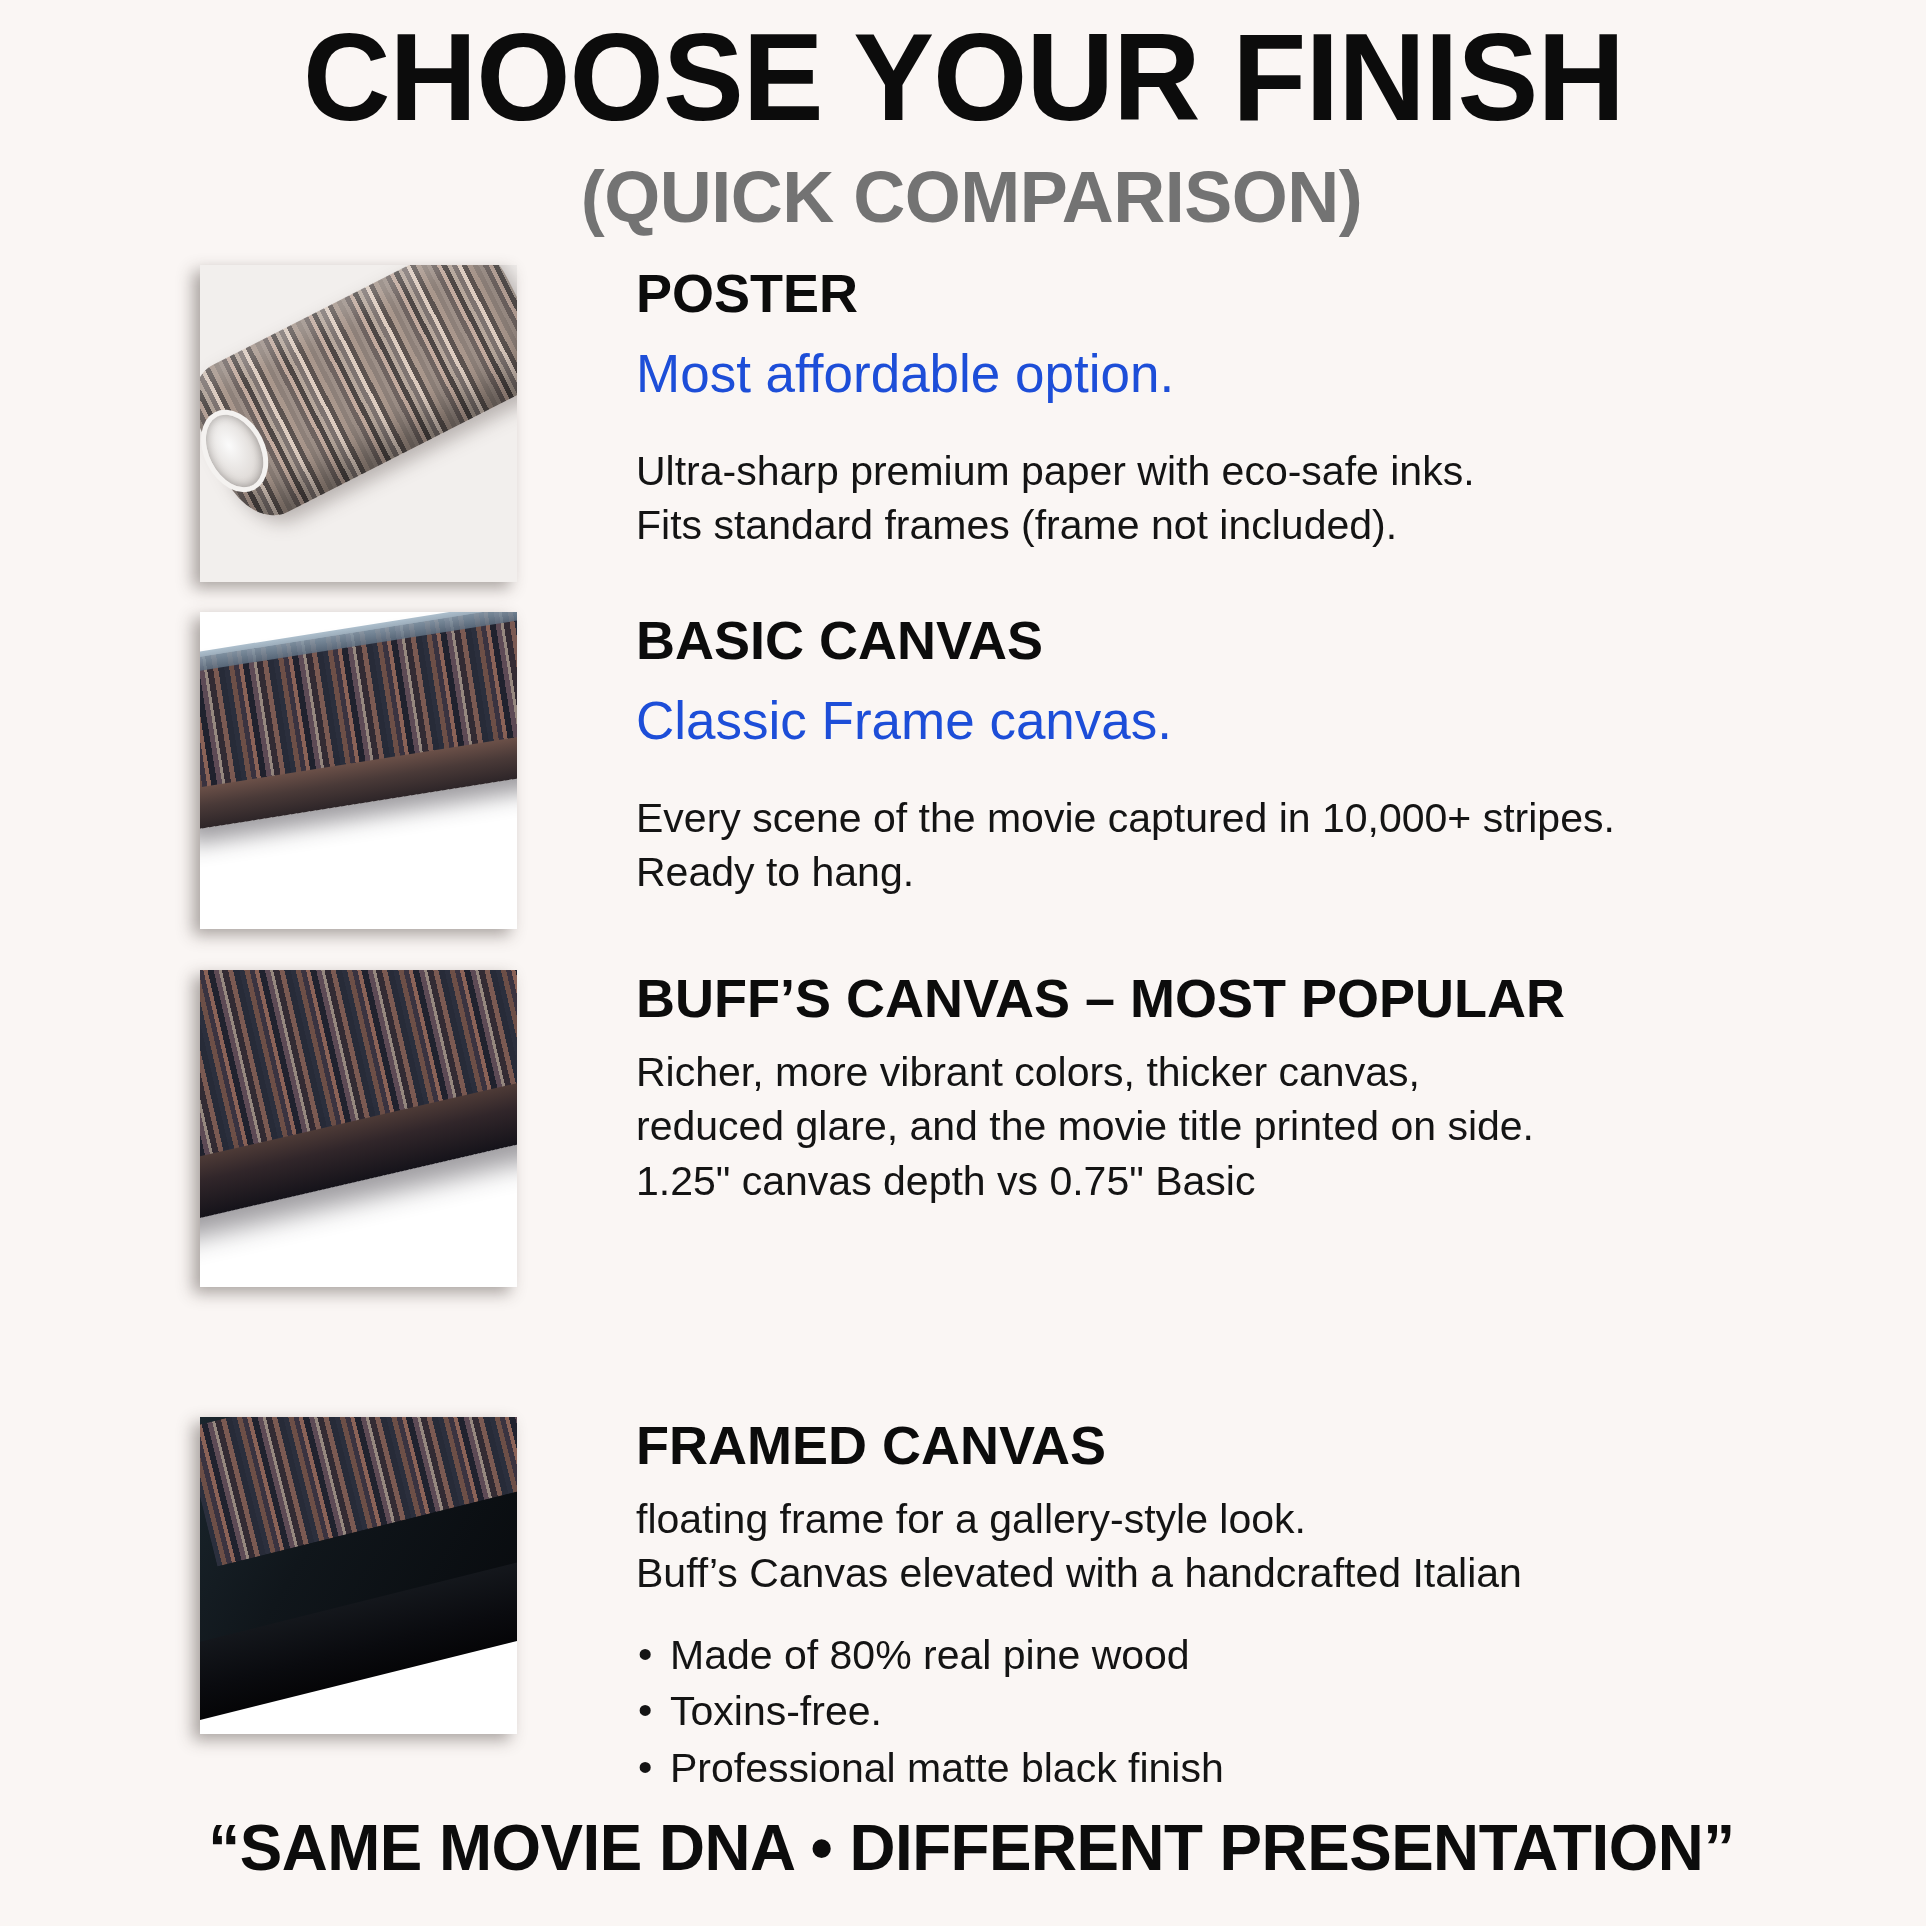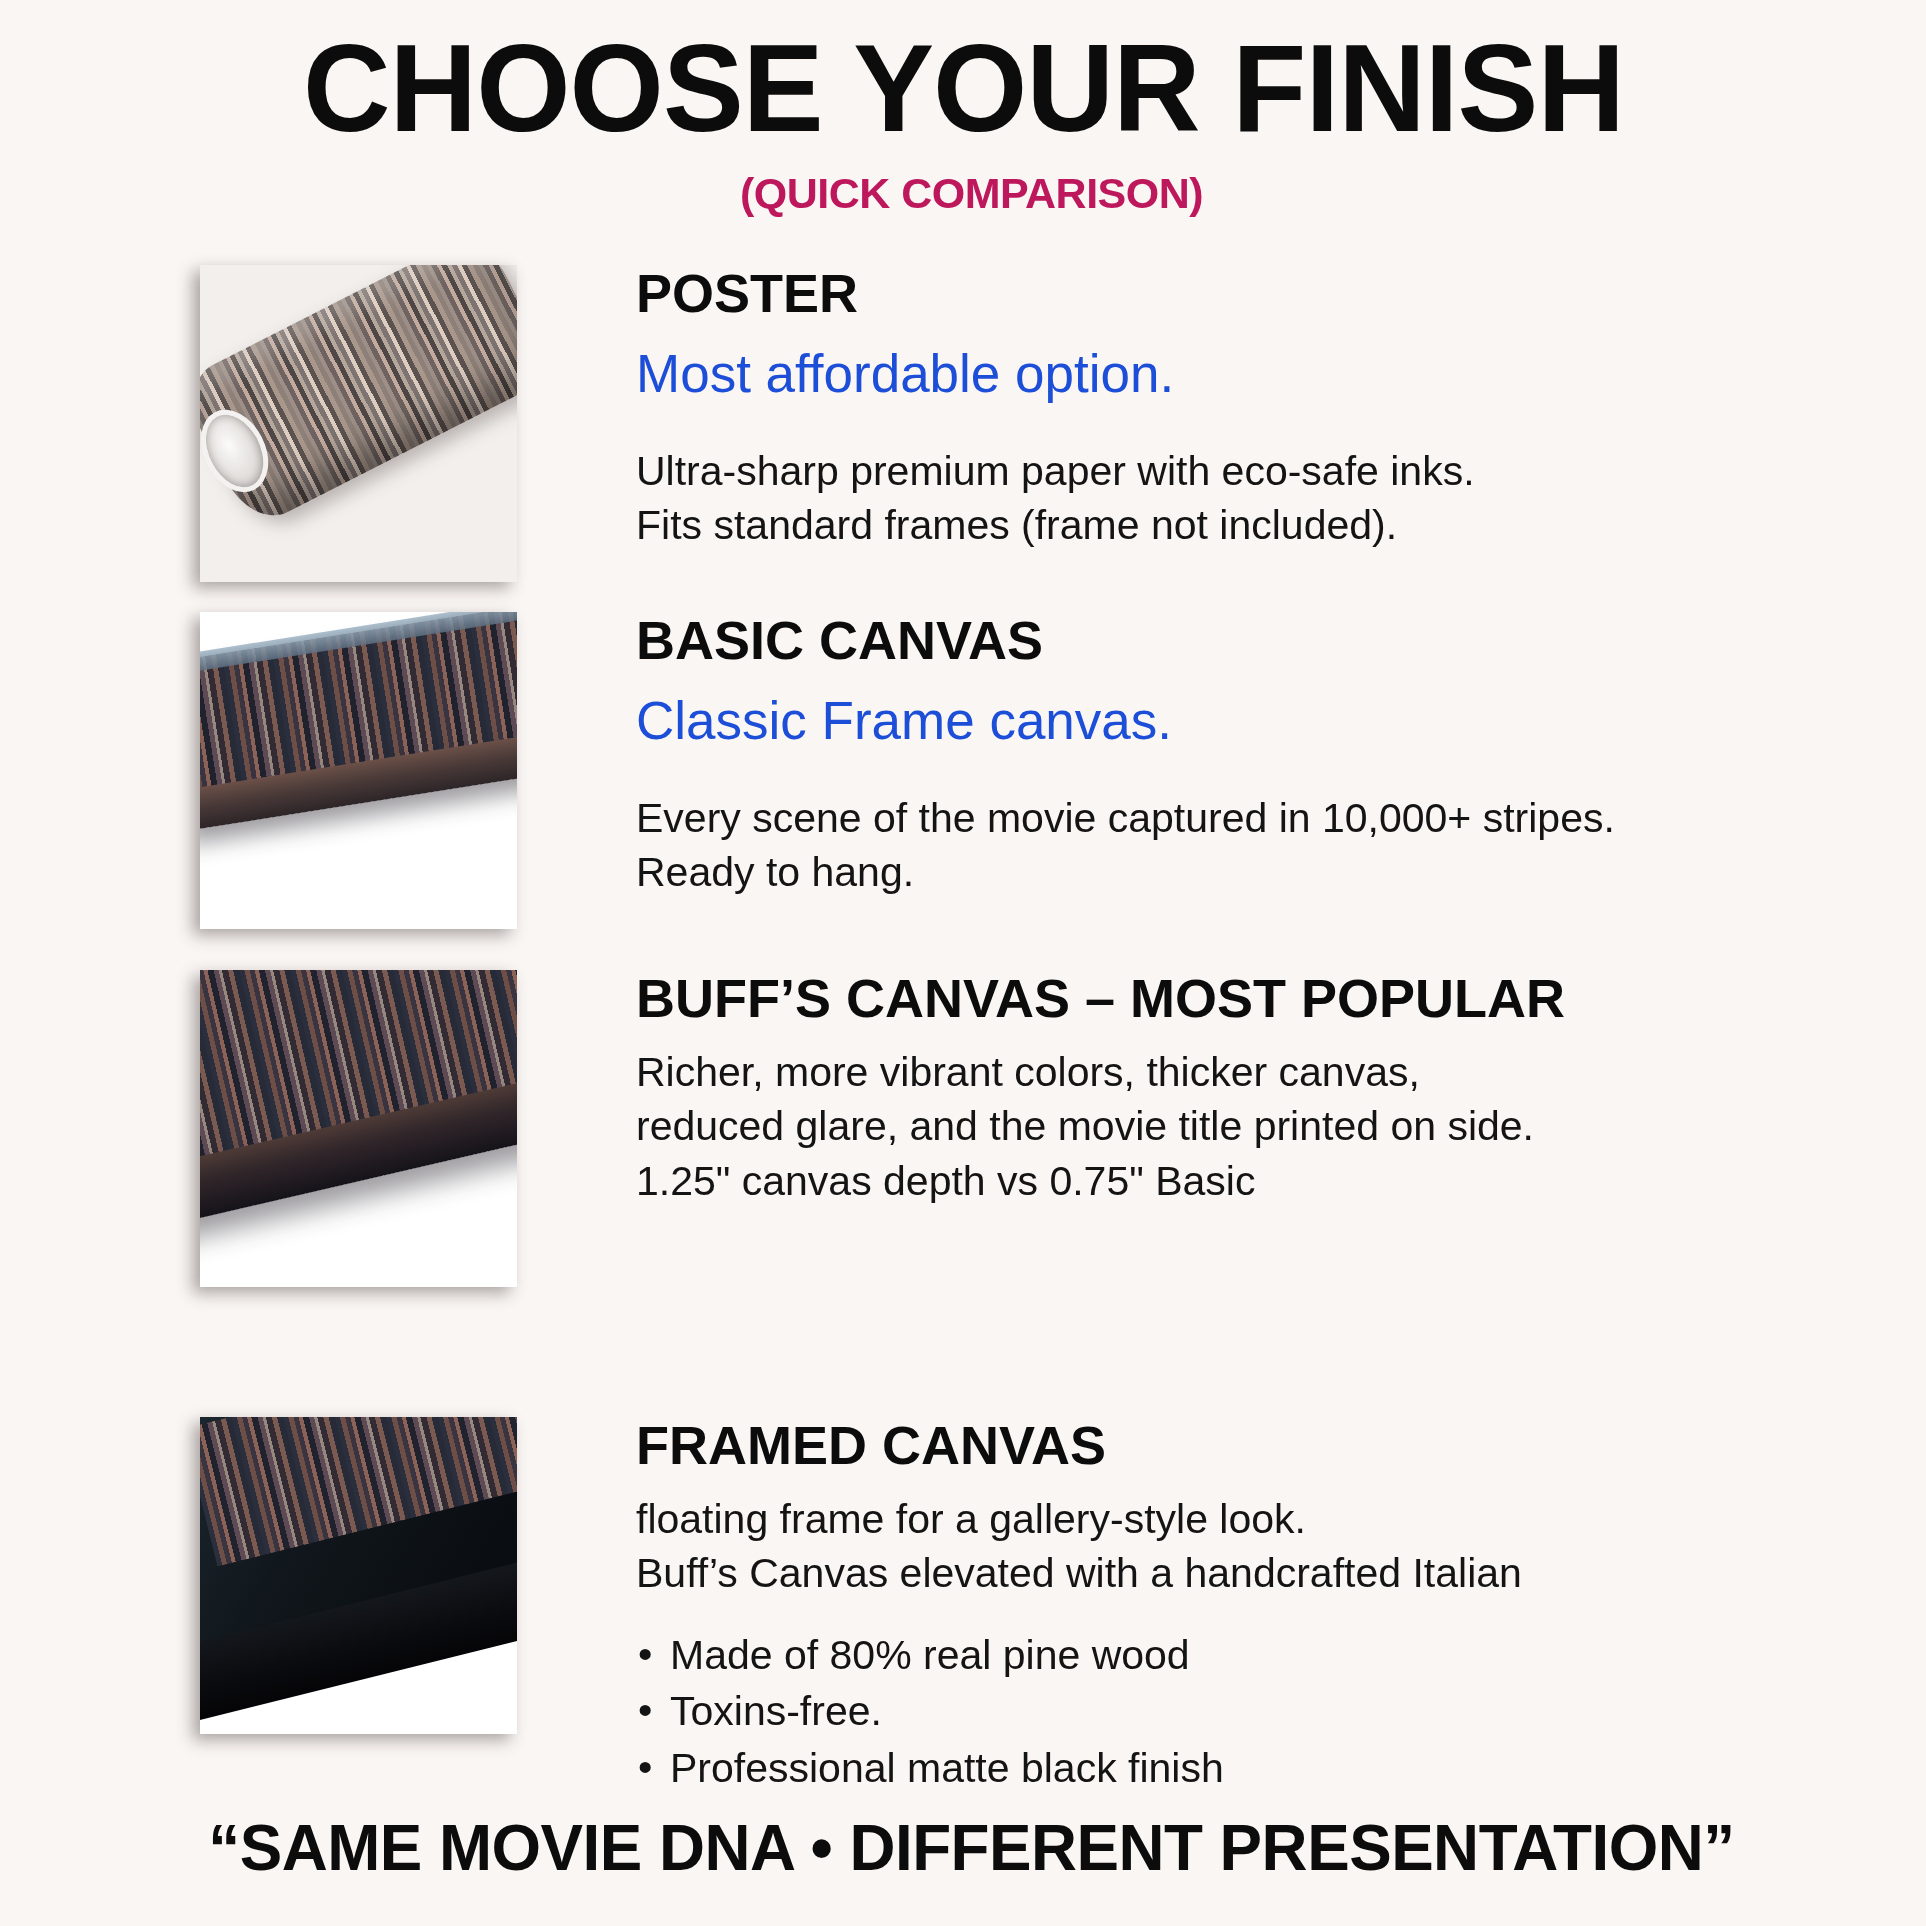"CHOOSE YOUR FINISH" .header { padding-top: 25px -> 14px }
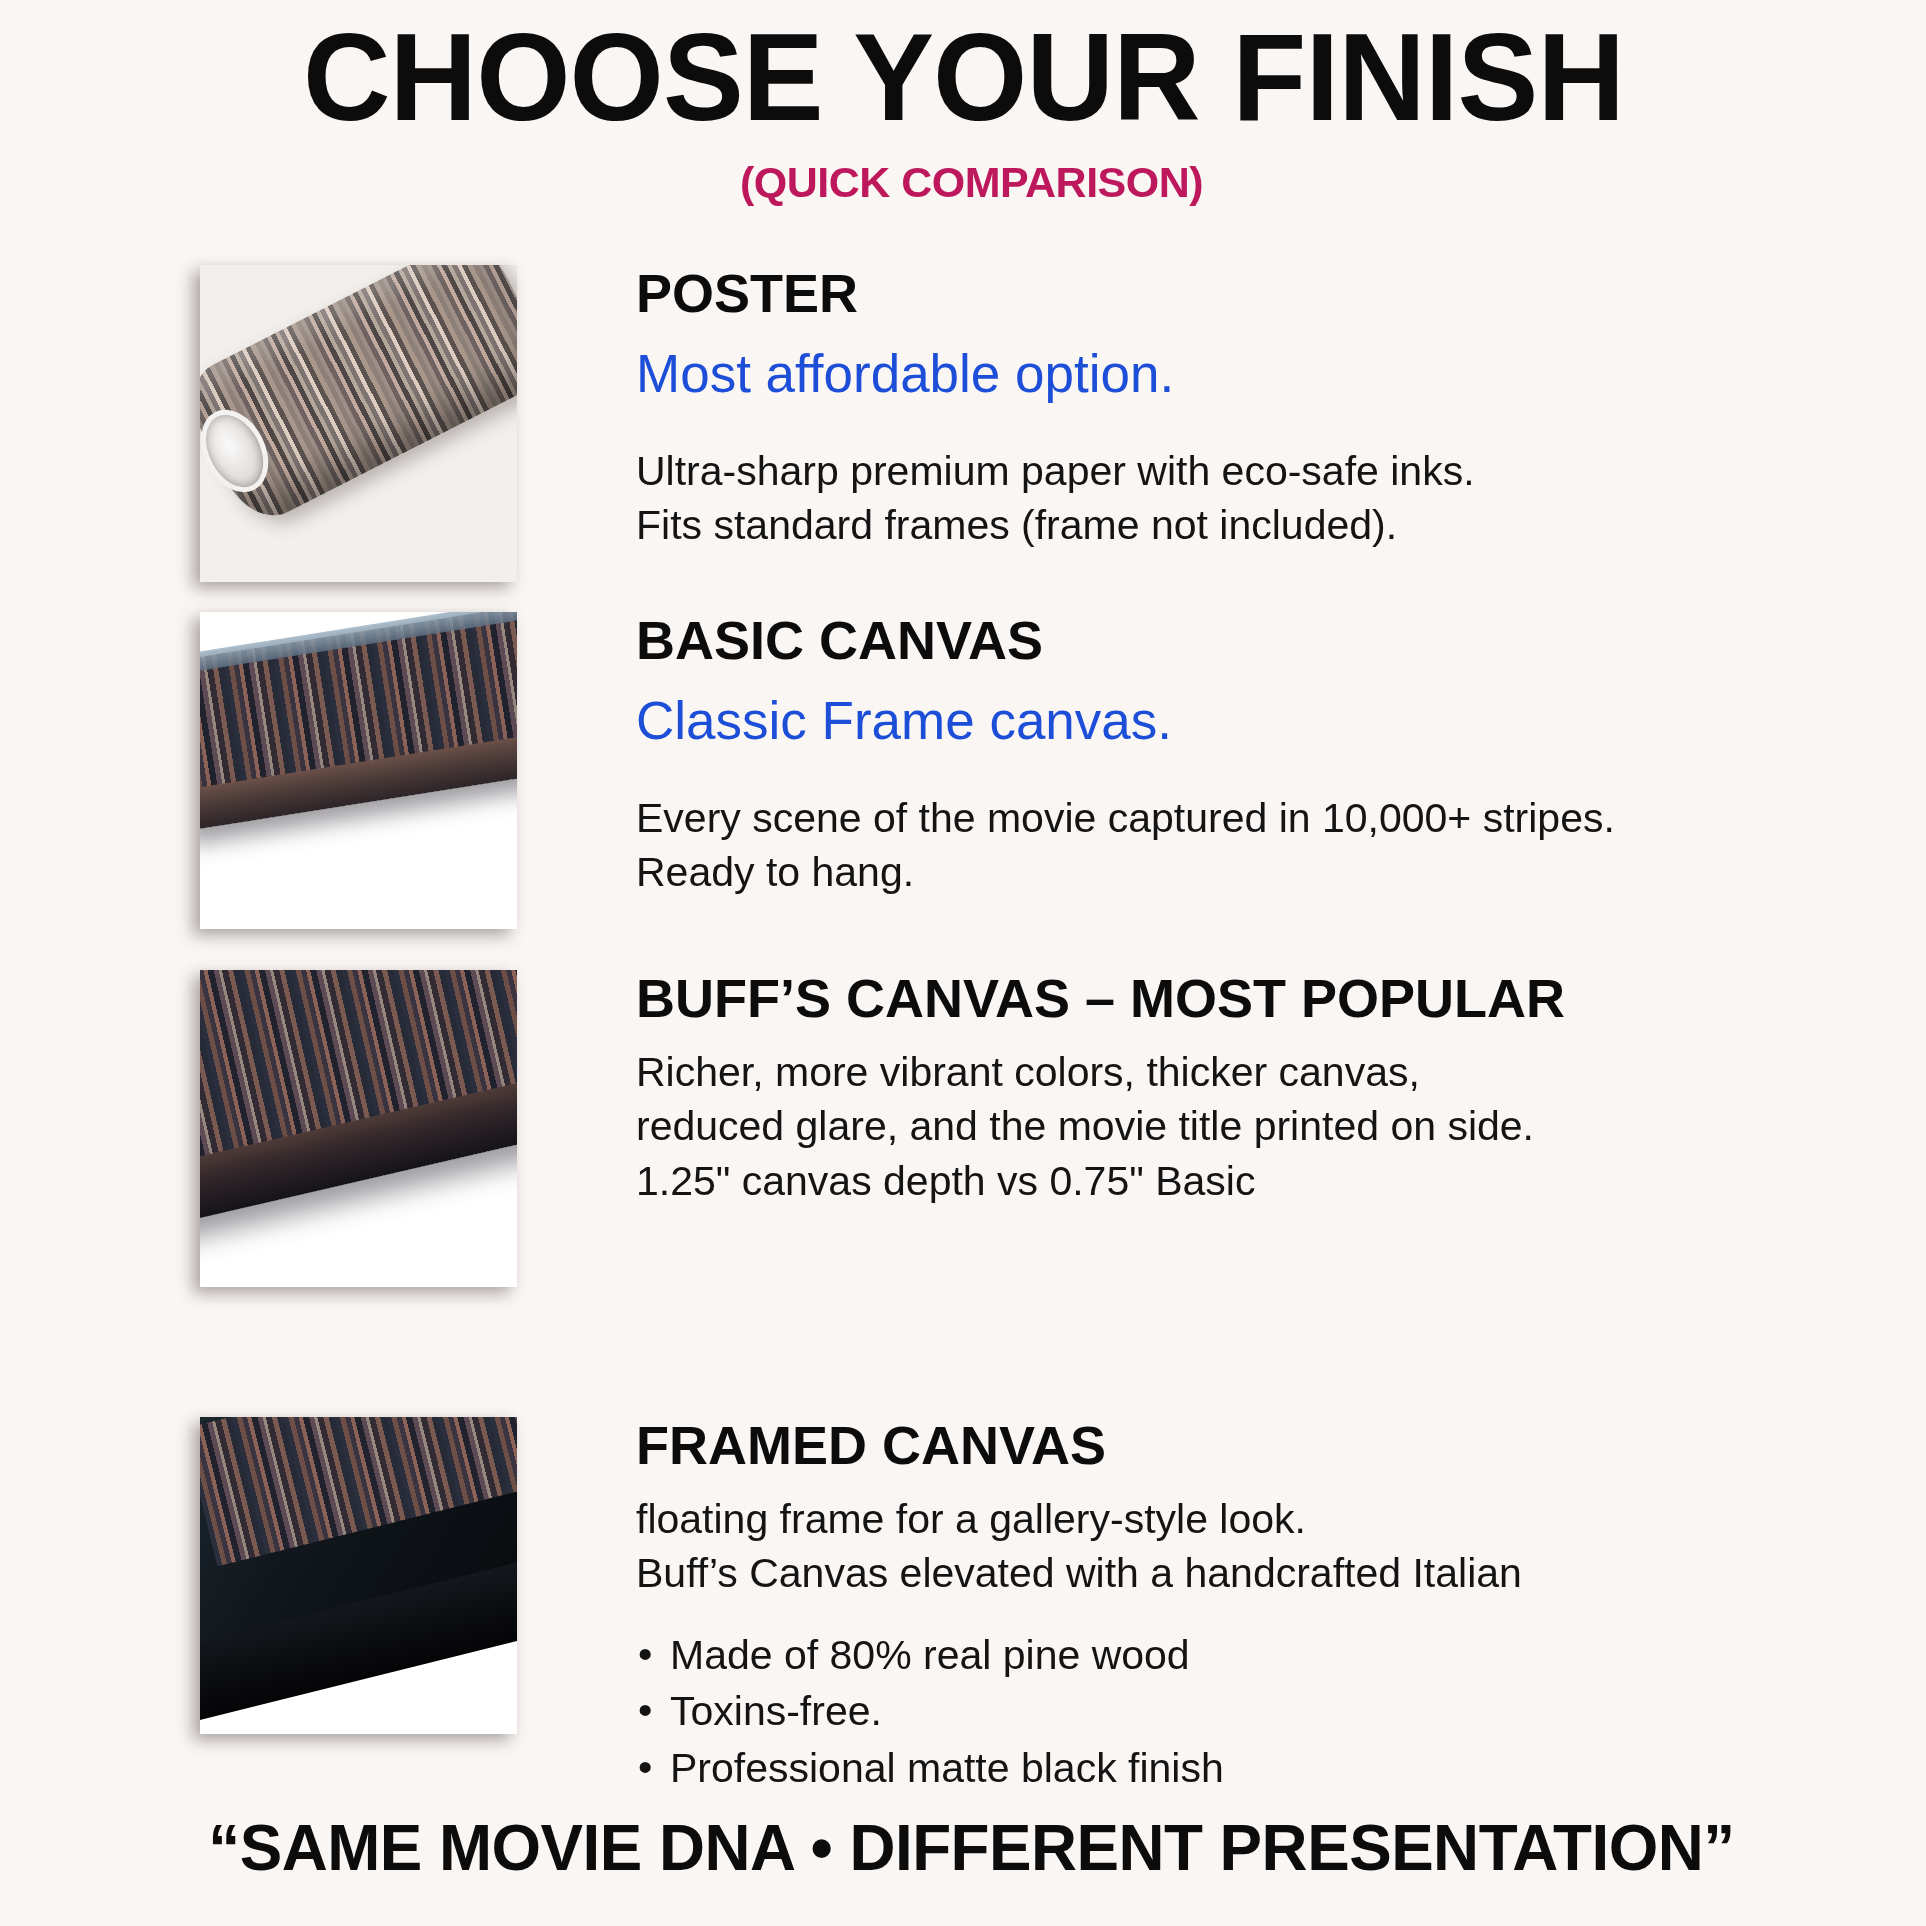"(QUICK COMPARISON)" .sub-title { color: #be185d -> #737373; font-size: 43px -> 72px }
